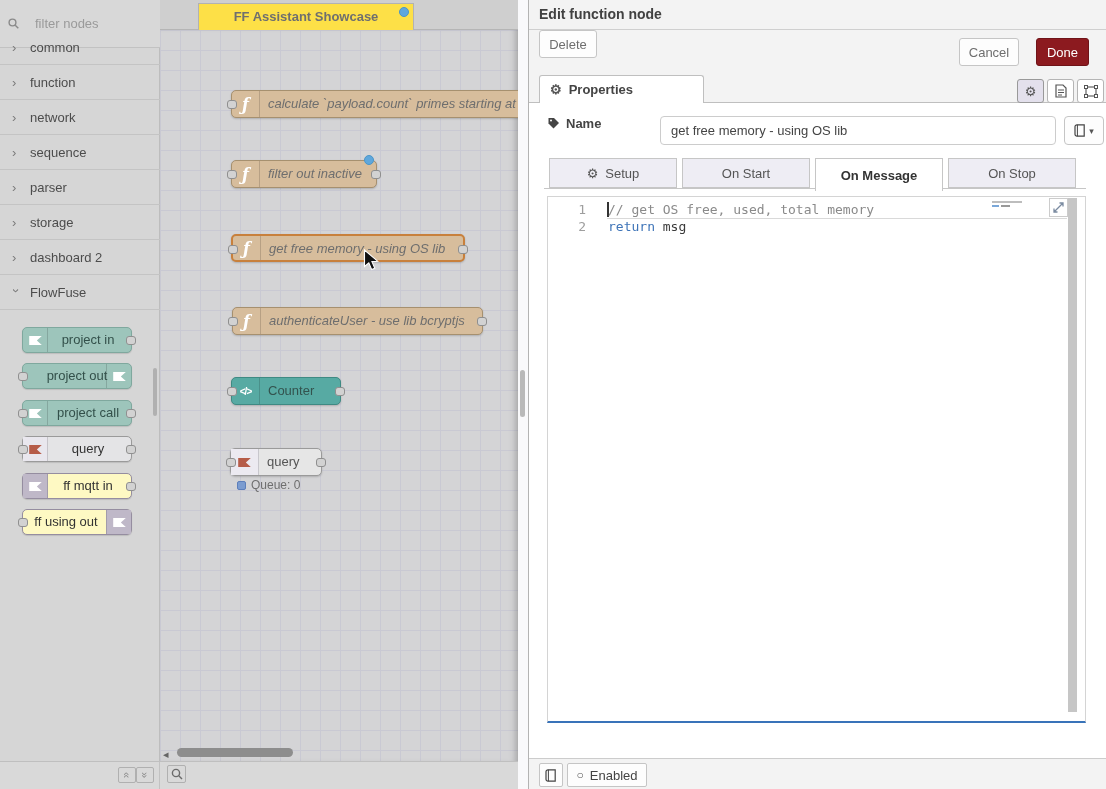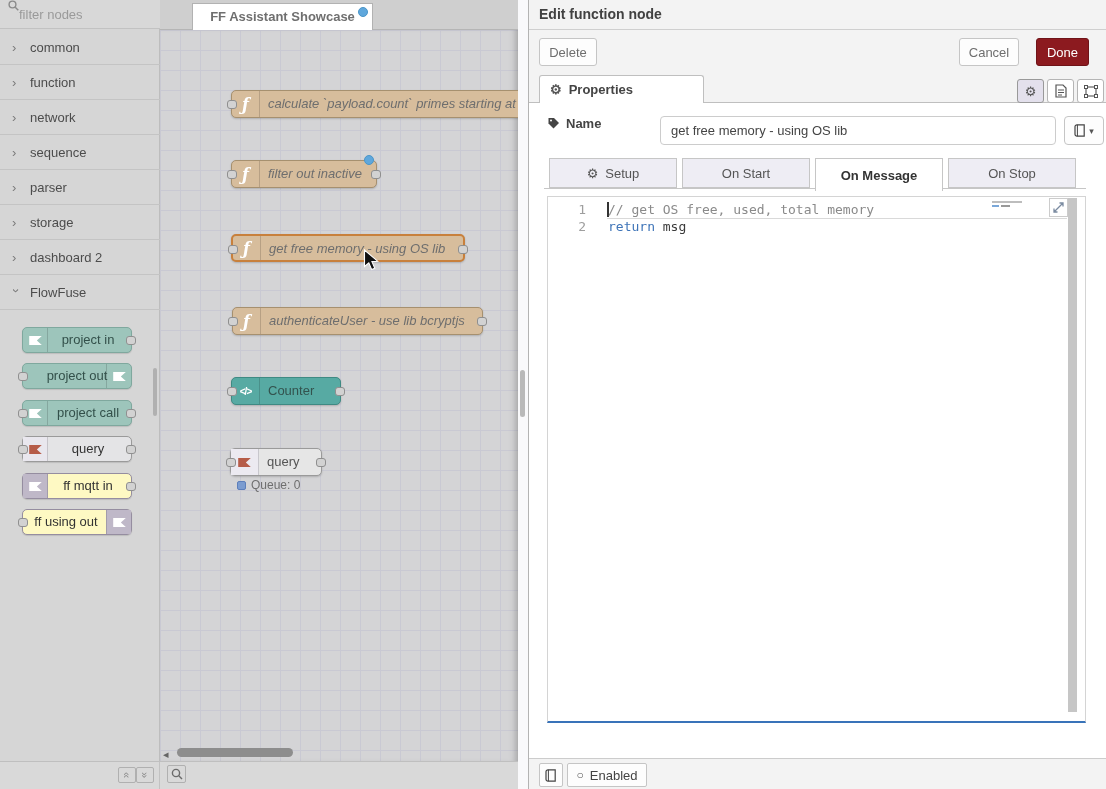"filter nodes" .palette-search { align-items: none -> center; gap: 0 -> 16px; height: 29px -> 48px }
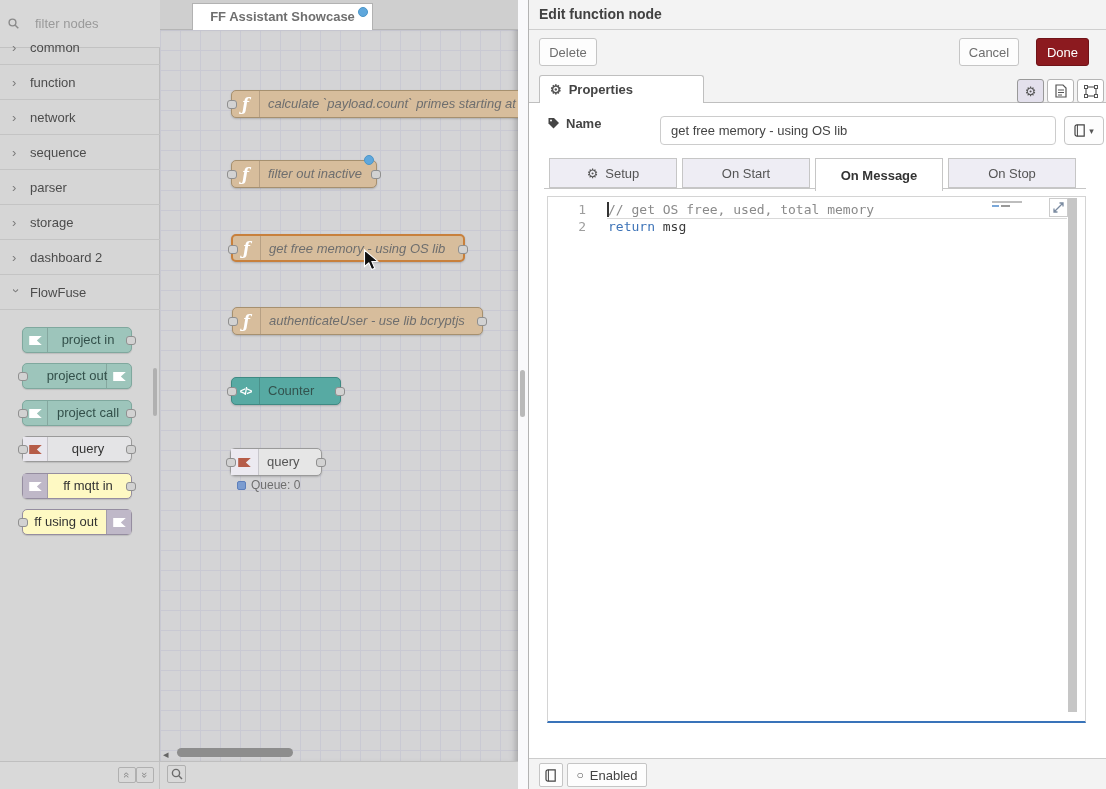"FF Assistant Showcase" .flowtab { background: #ffffff -> #fde047; left: 32px -> 38px; width: 181px -> 216px }
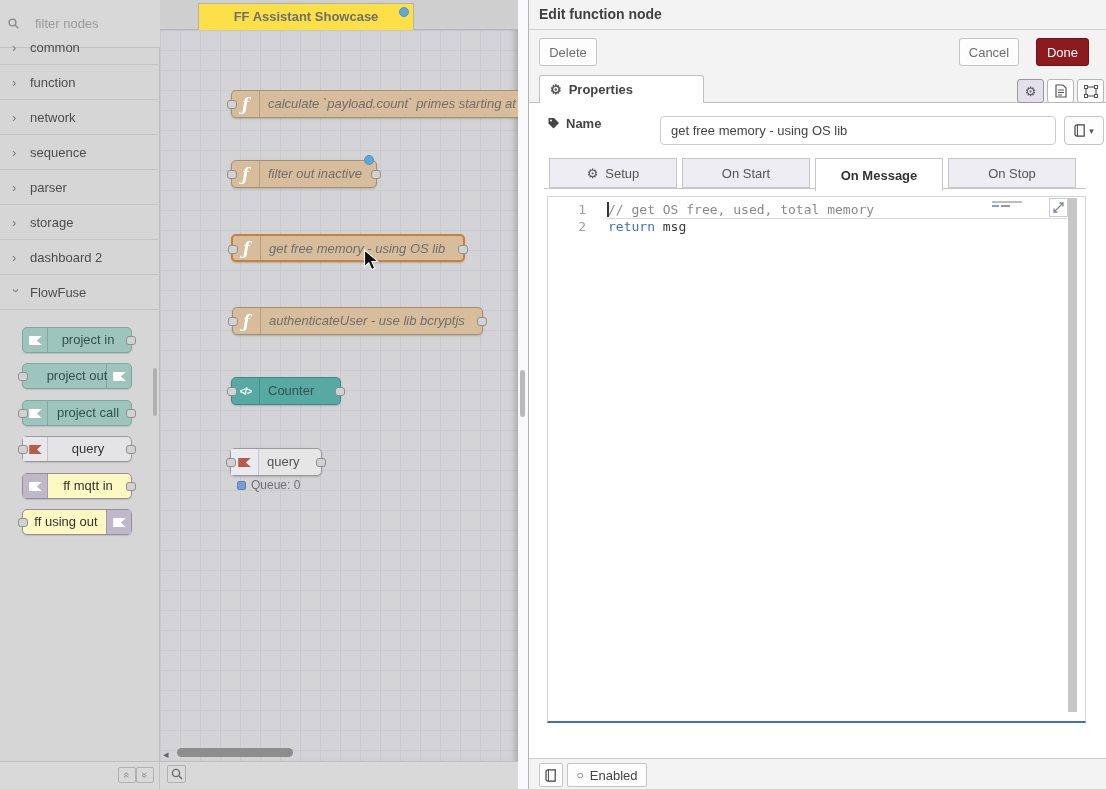"Delete" button.btn { top: 8px -> 0 }
